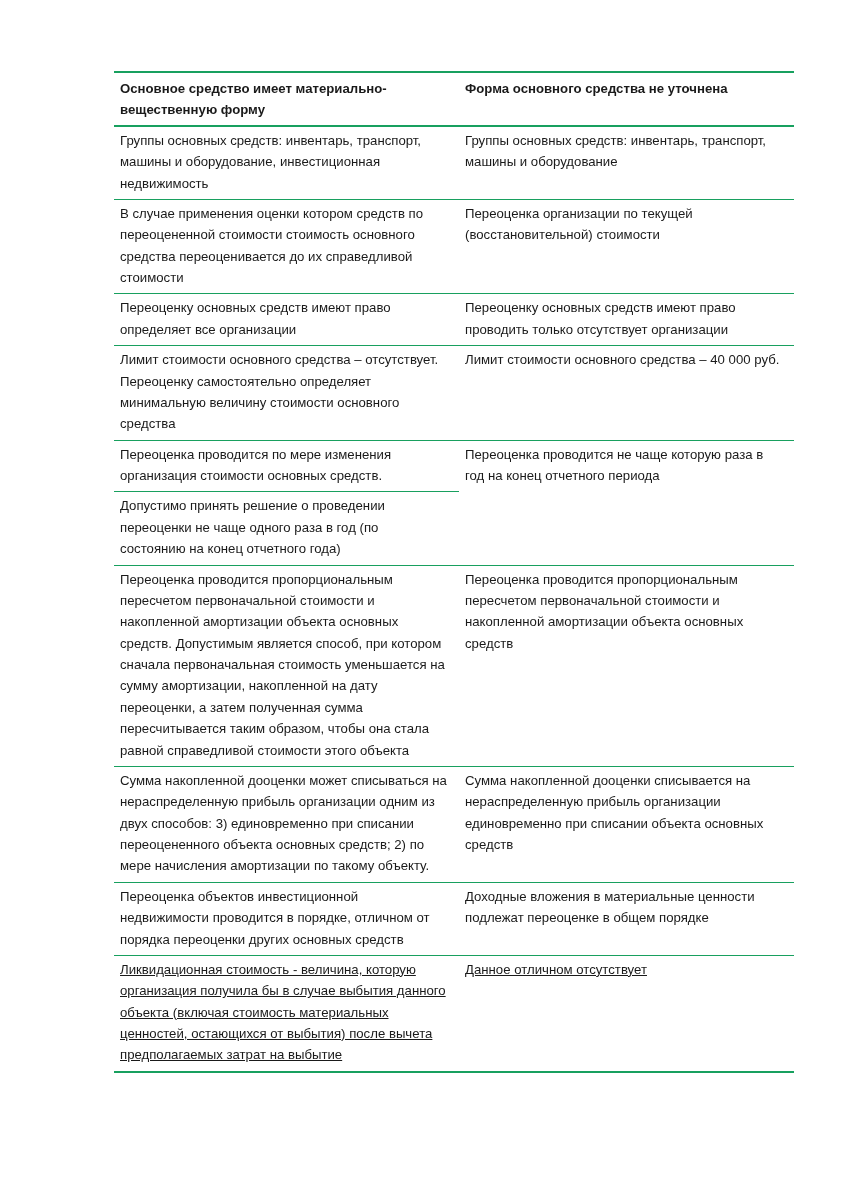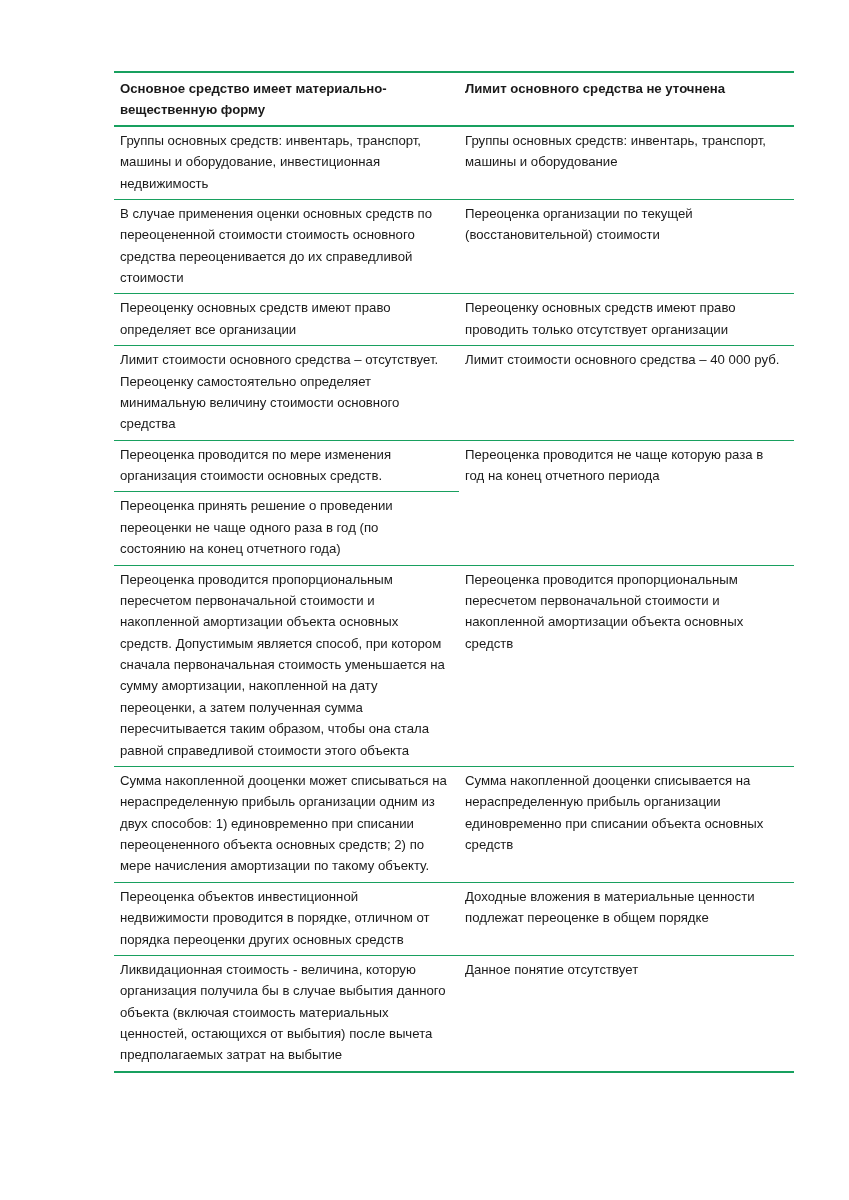"Лимит основного средства не уточнена" th.right { text: Лимит -> Форма }
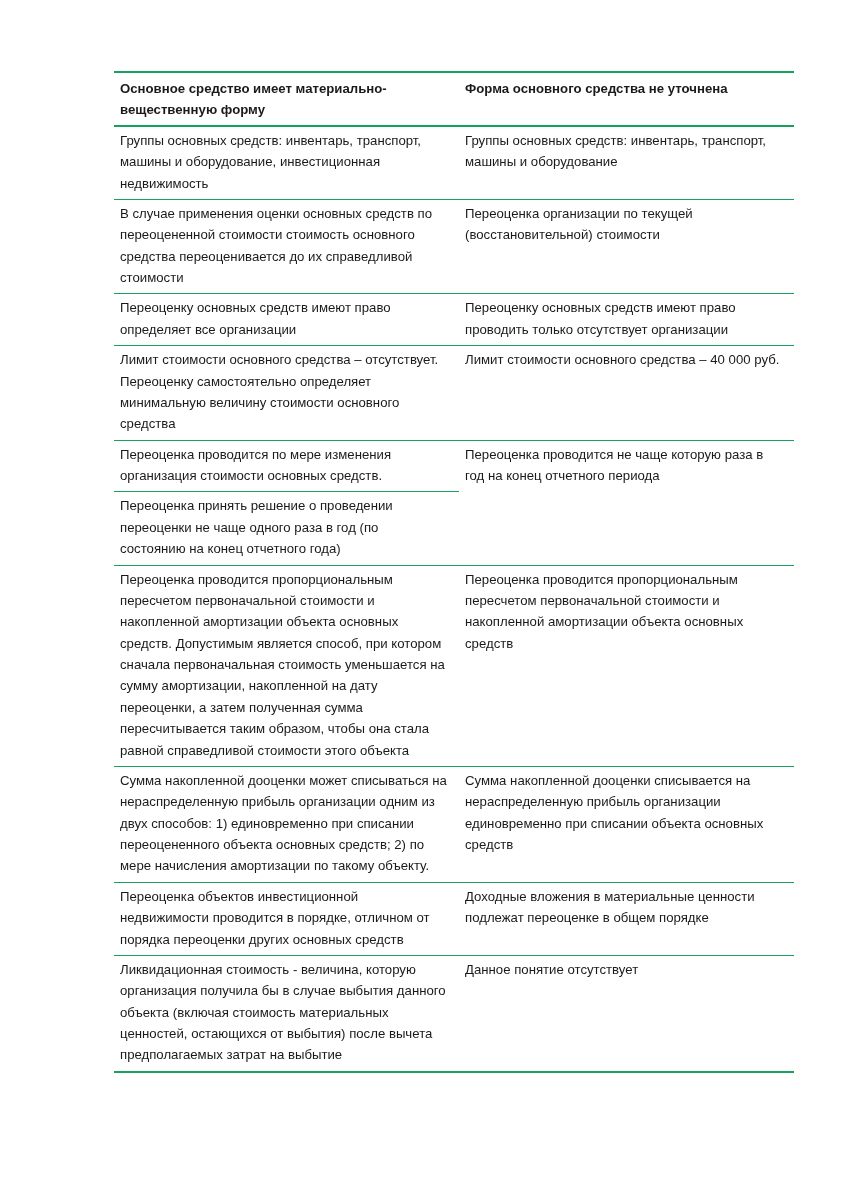"В случае применения оценки основных" td.left { text: основных -> котором }
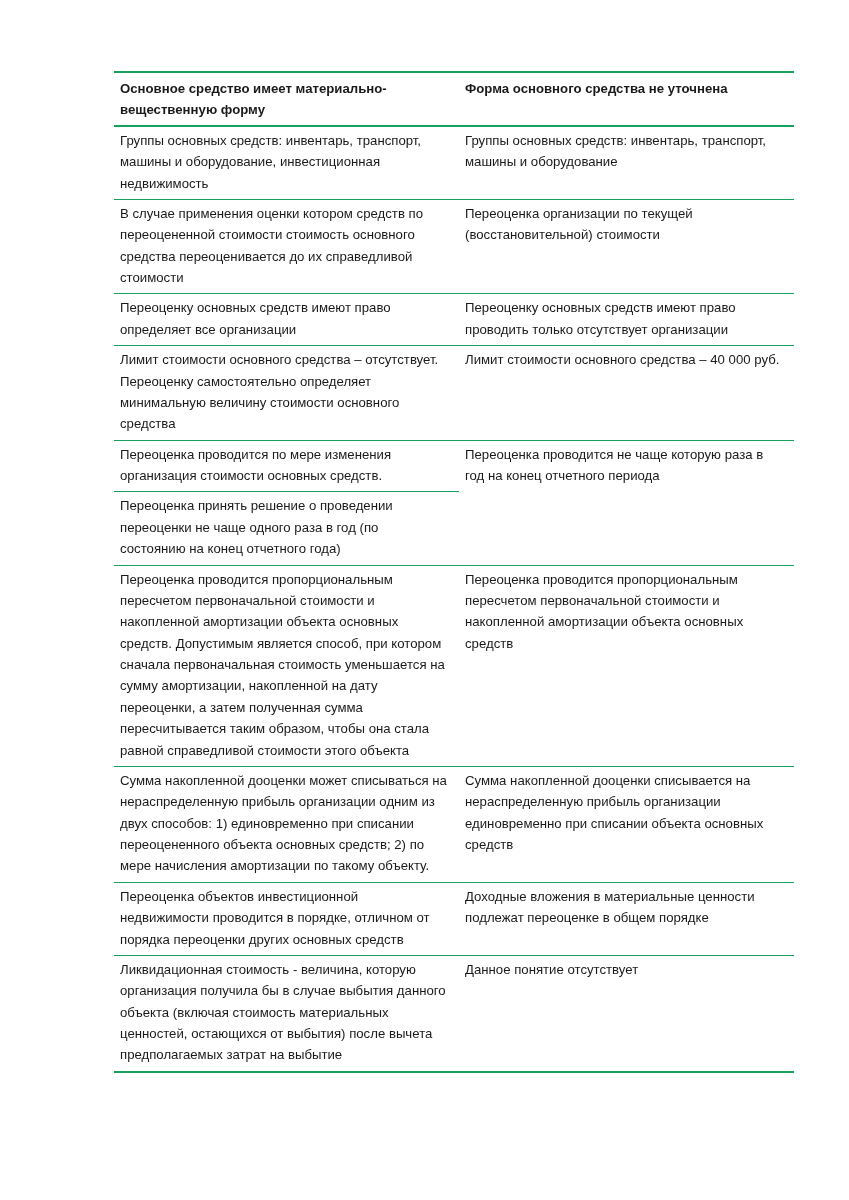"Переоценка принять решение о проведении" td.left { text: Переоценка -> Допустимо }
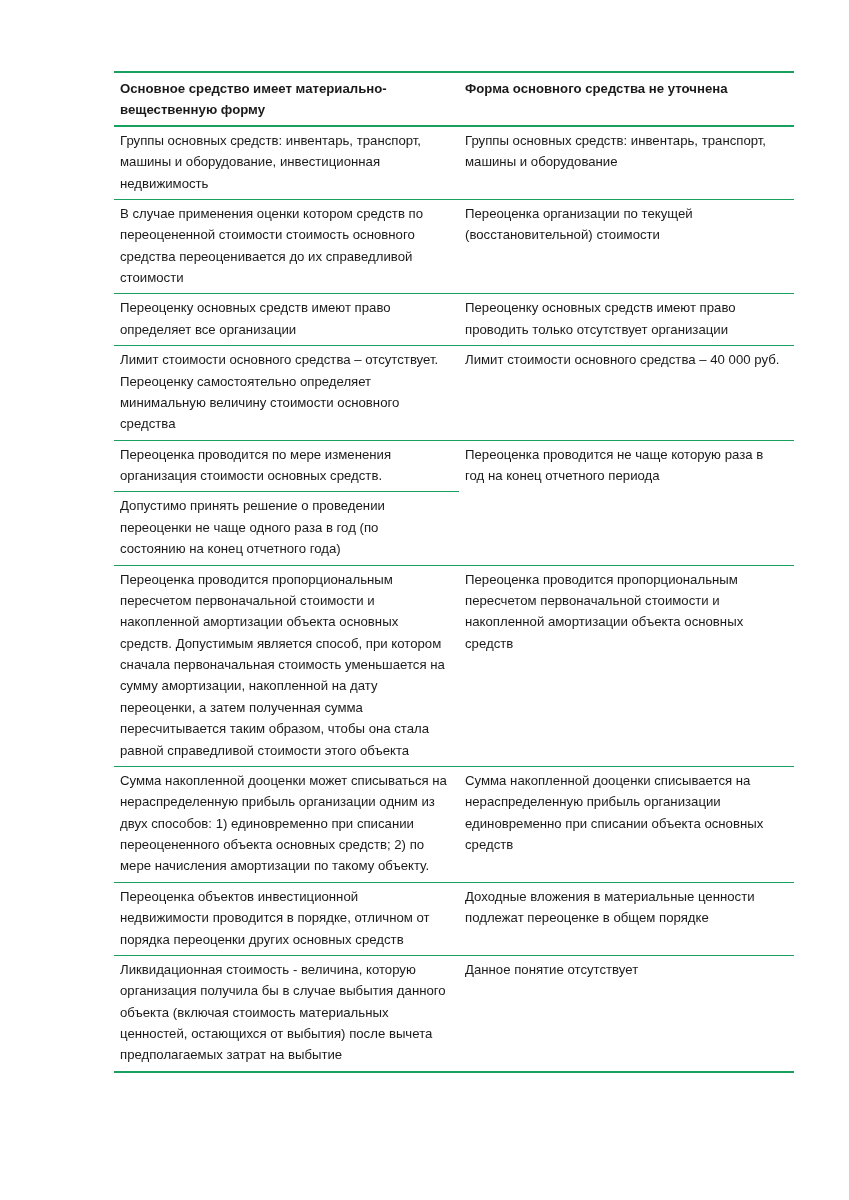"Сумма накопленной дооценки может" td.left { text: 1 -> 3 }
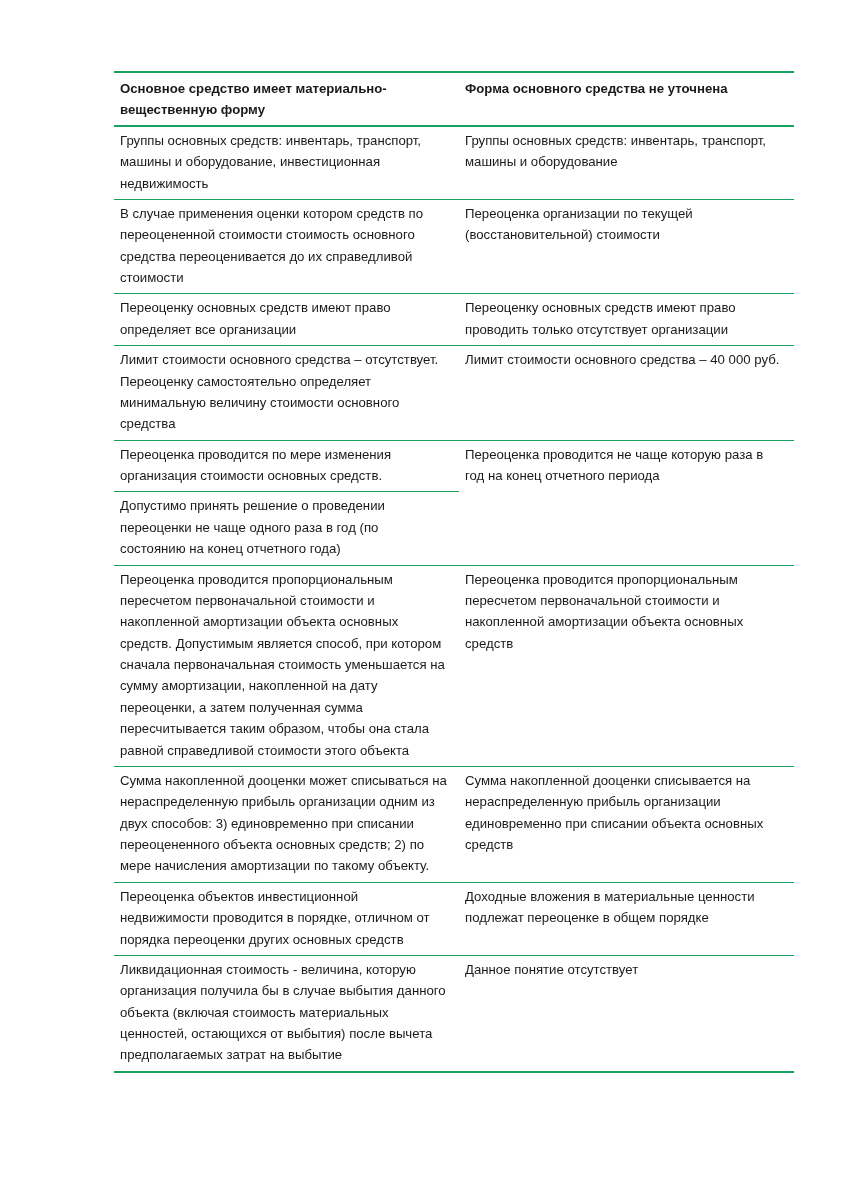"Ликвидационная стоимость - величина," tr.row.last { text-decoration: none -> underline }
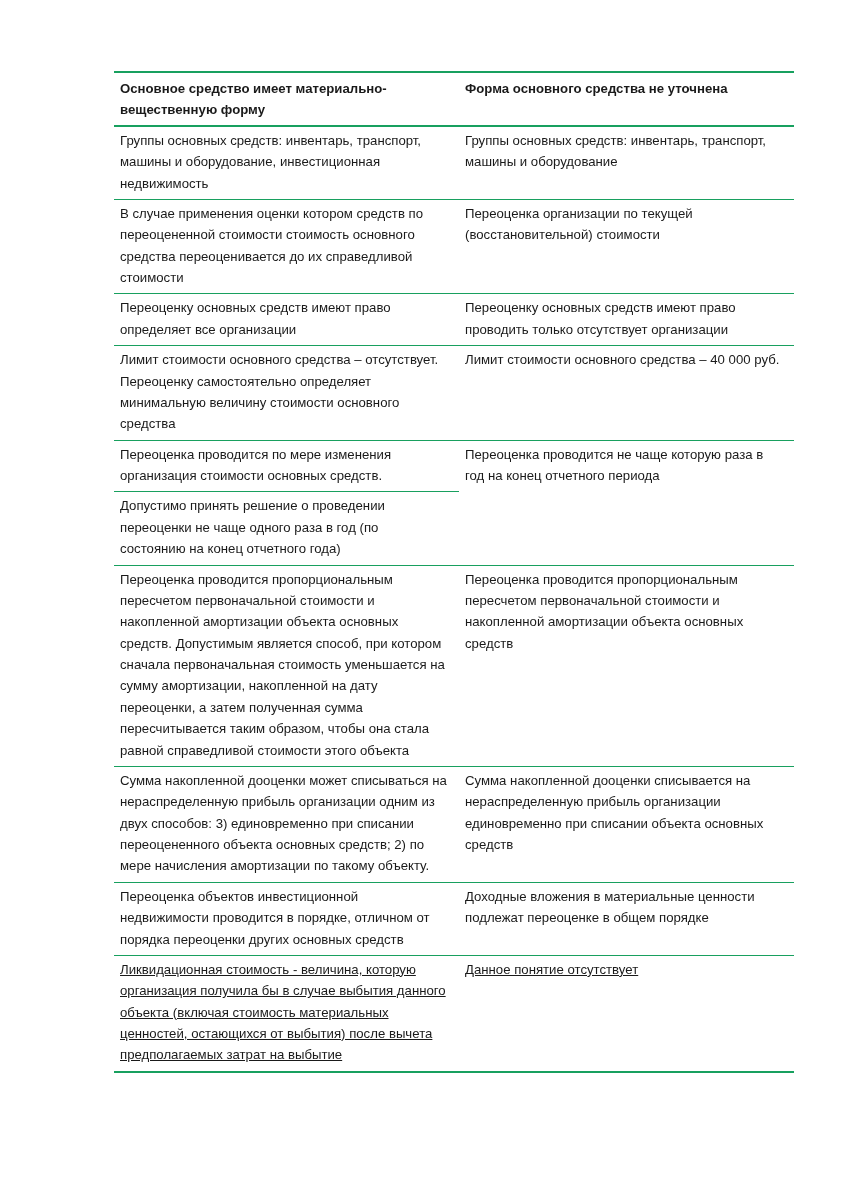"Данное понятие отсутствует" td.right { text: понятие -> отличном }
